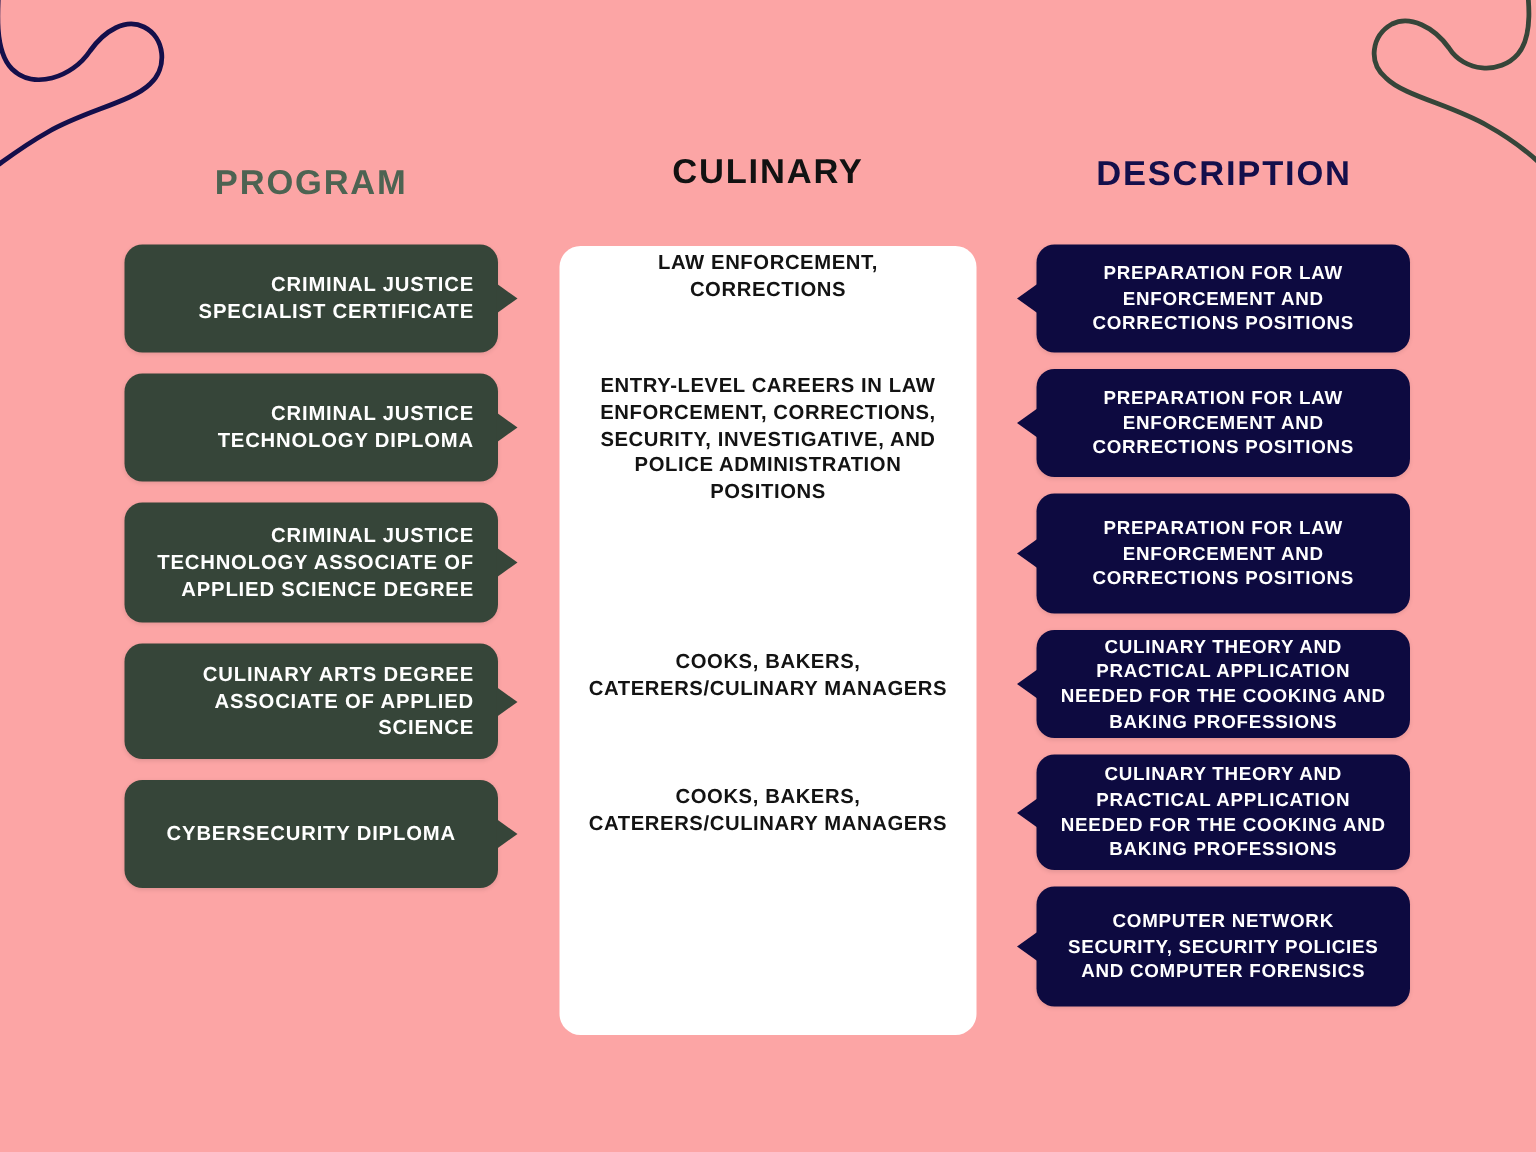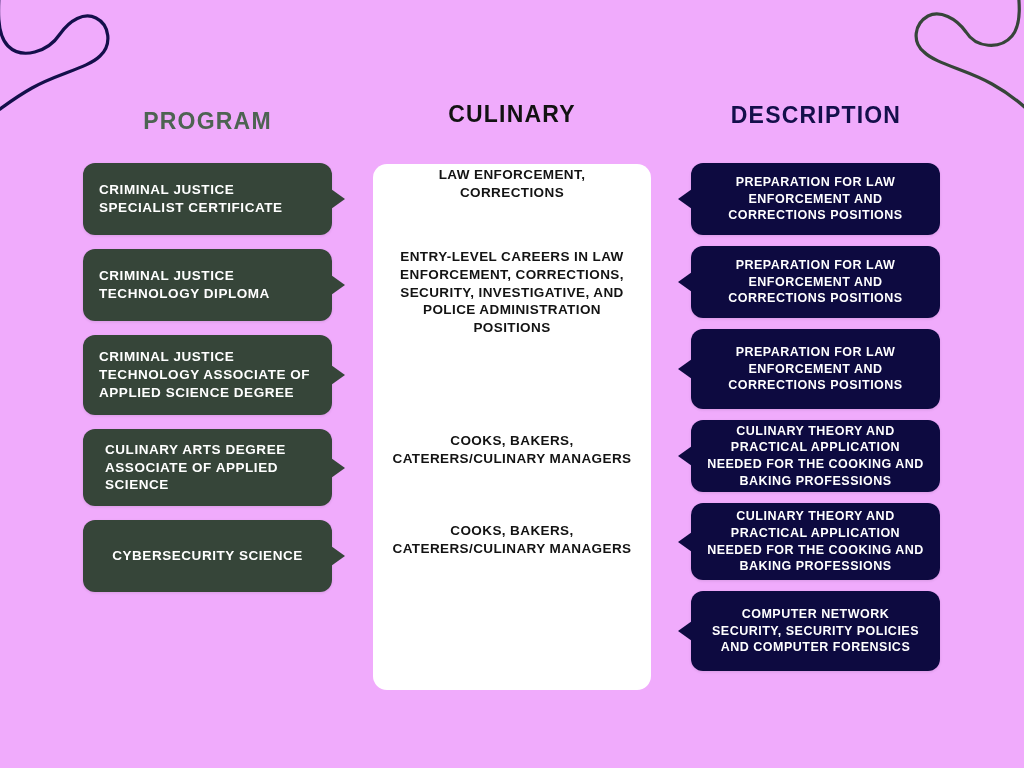"PROGRAM" .canvas { background: #f0abfc -> #fca5a5 }
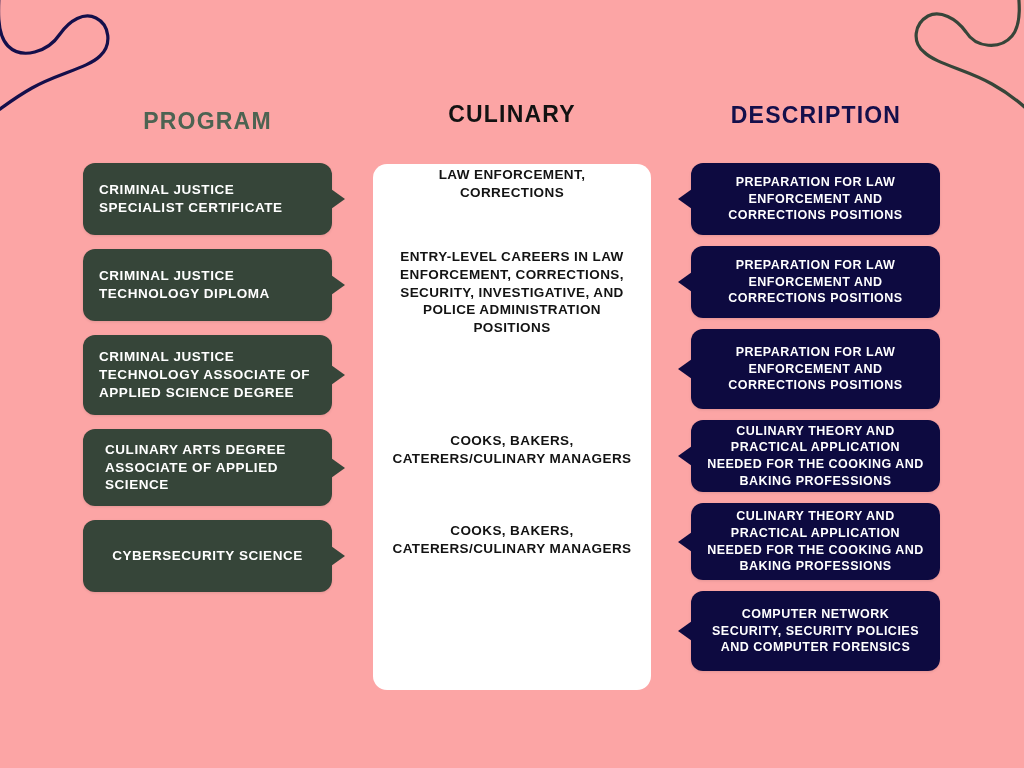"CRIMINAL JUSTICE SPECIALIST CERTIFICATE" .program-box { text-align: left -> right }
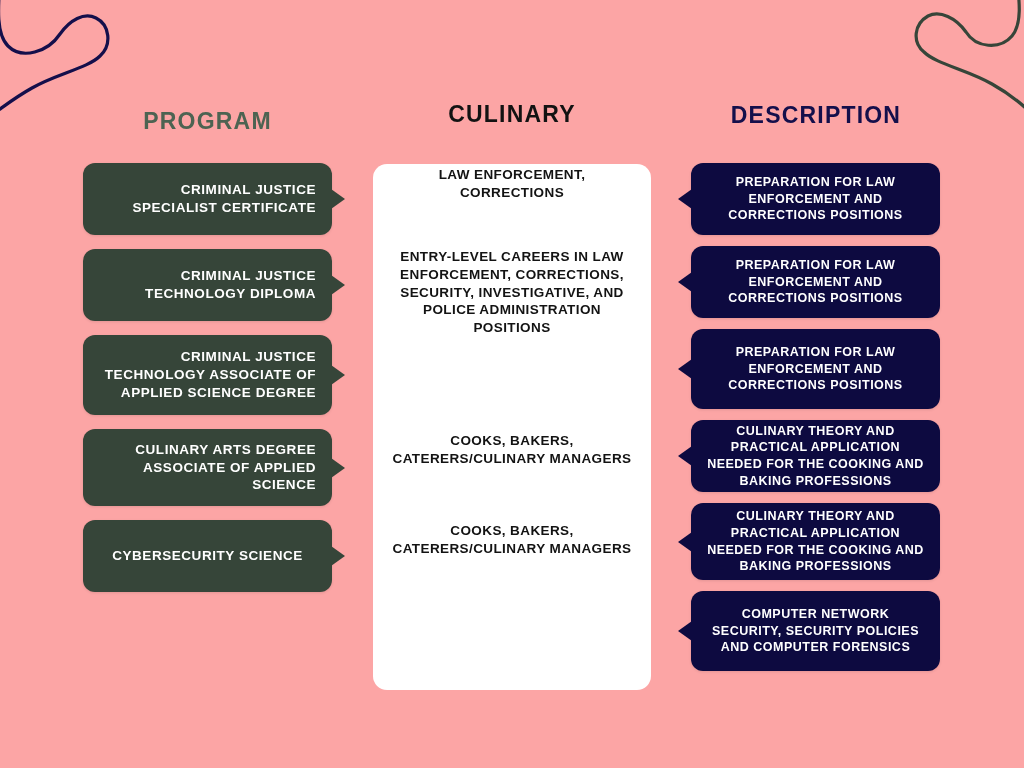"CYBERSECURITY SCIENCE" span { text: SCIENCE -> DIPLOMA }
